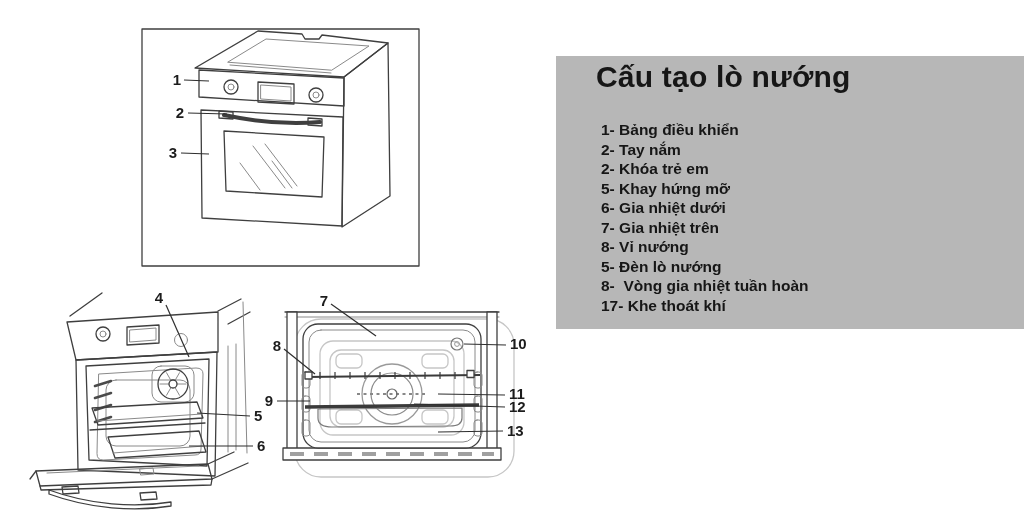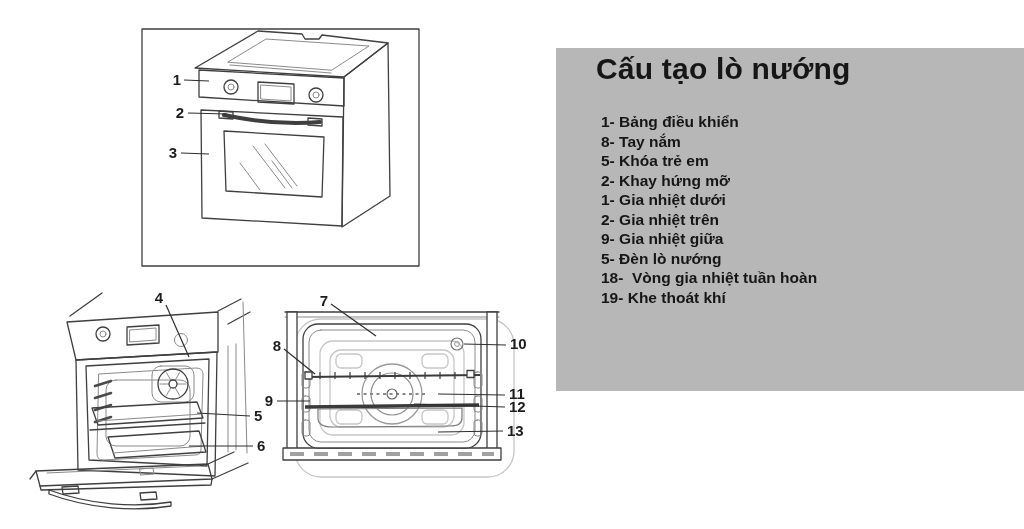"Cấu tạo lò nướng" .info-panel { height: 343px -> 273px; top: 48px -> 56px }
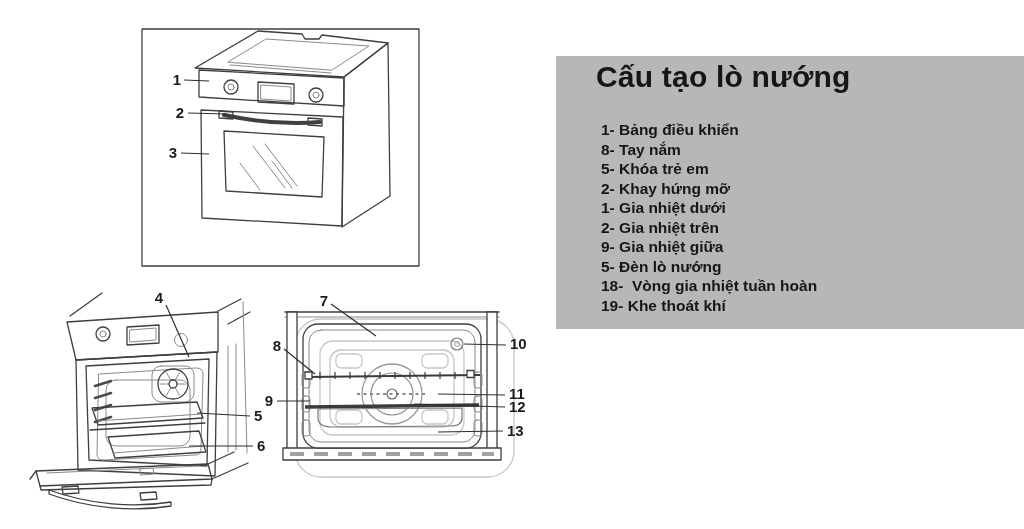"8- Tay nắm" li { text: 8- -> 2- }
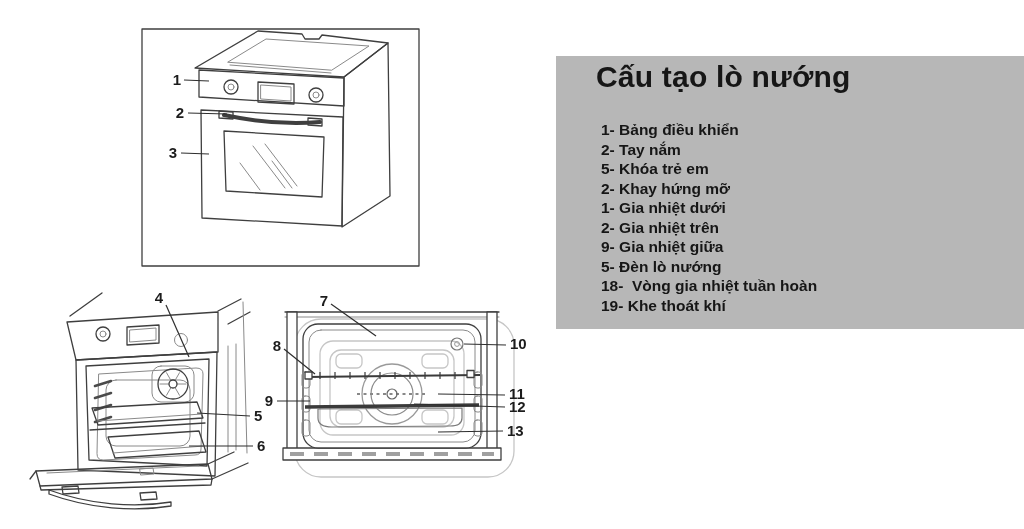"5- Khóa trẻ em" li { text: 5- -> 2- }
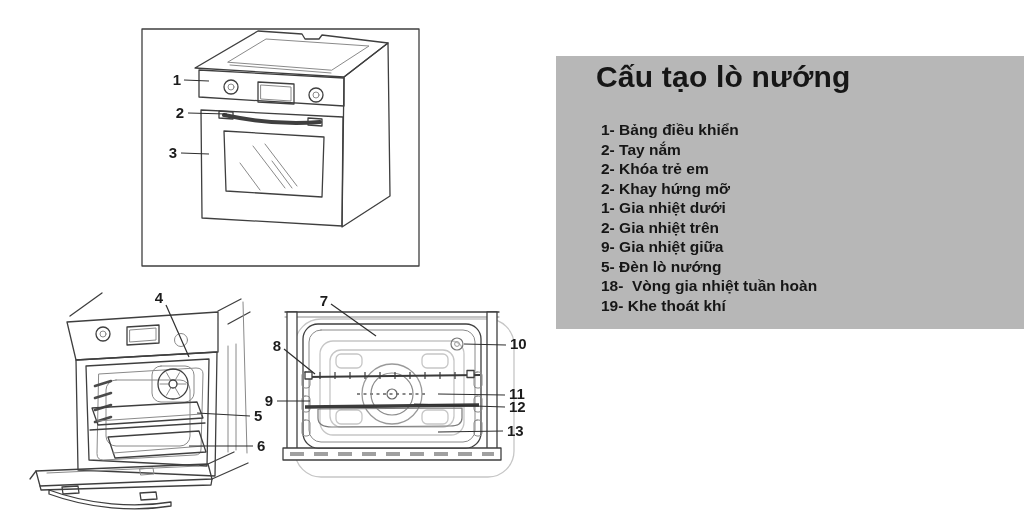"2- Khay hứng mỡ" li { text: 2- -> 5- }
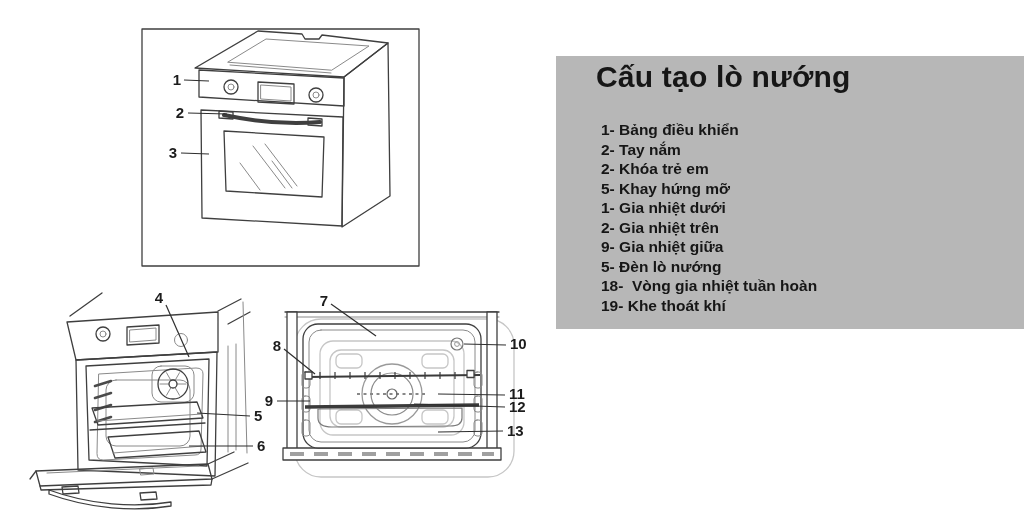"1- Gia nhiệt dưới" li { text: 1- -> 6- }
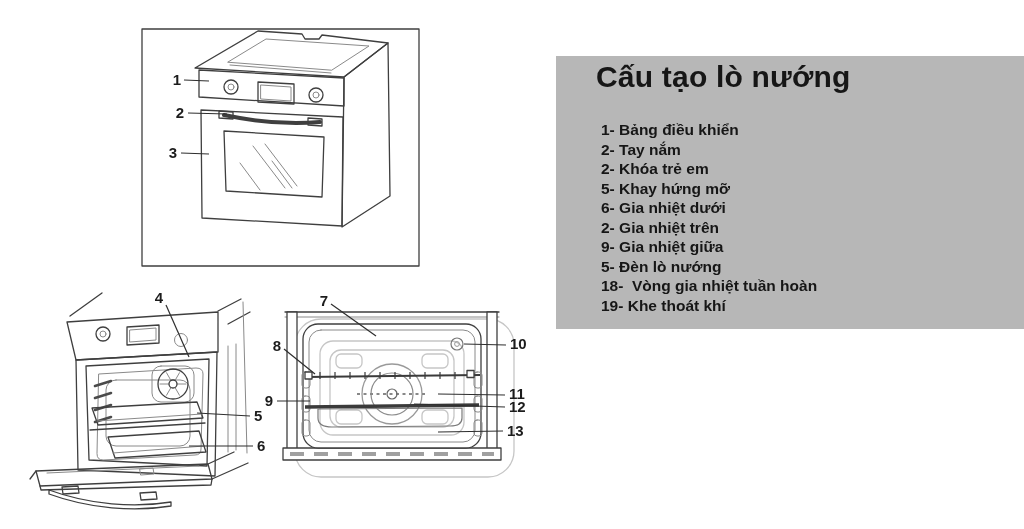"2- Gia nhiệt trên" li { text: 2- -> 7- }
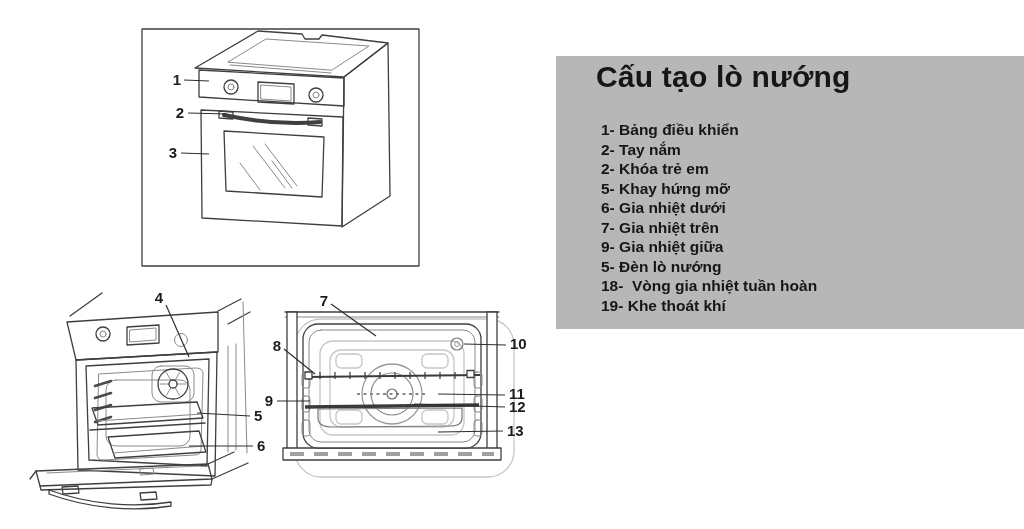"8- Vỉ nướng" li { html: none -> <li>8- Vỉ nướng</li> }
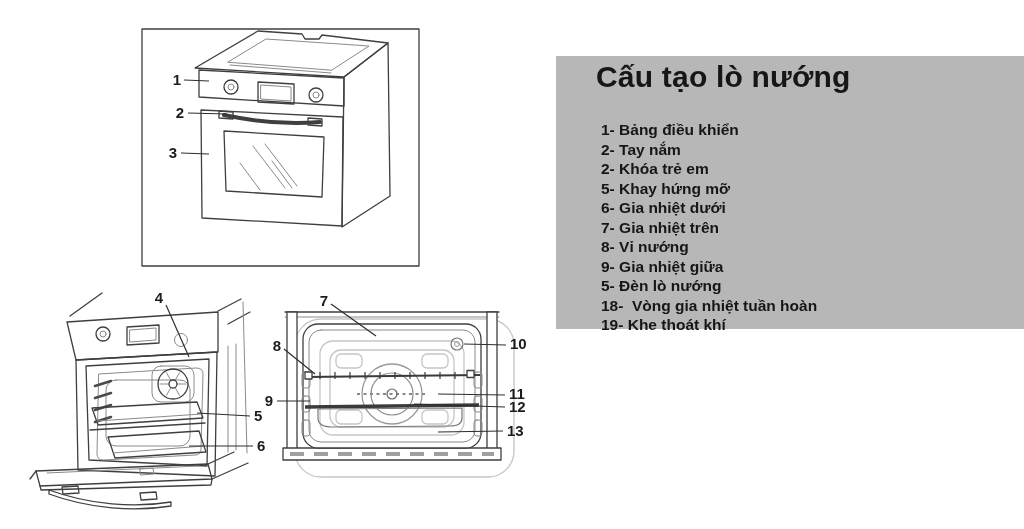"9- Gia nhiệt giữa" li { html: <li>9- Gia nhiệt giữa</li> -> none }
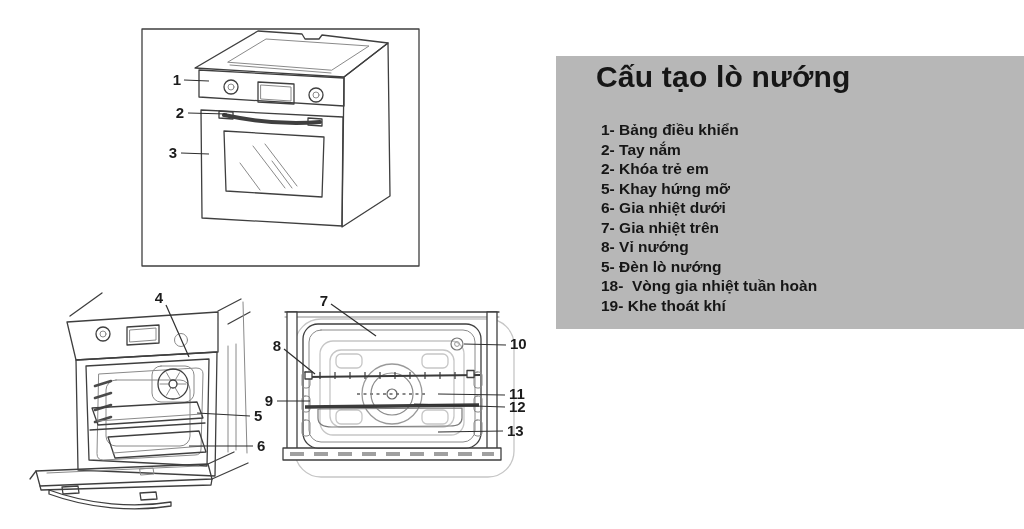"18- Vòng gia nhiệt tuần" li { text: 18- -> 8- }
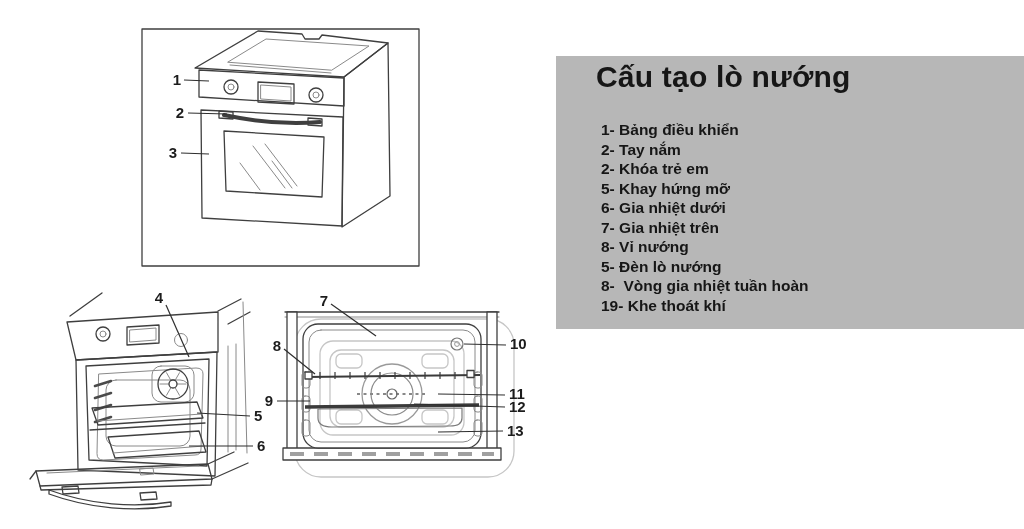"19- Khe thoát khí" li { text: 19- -> 17- }
